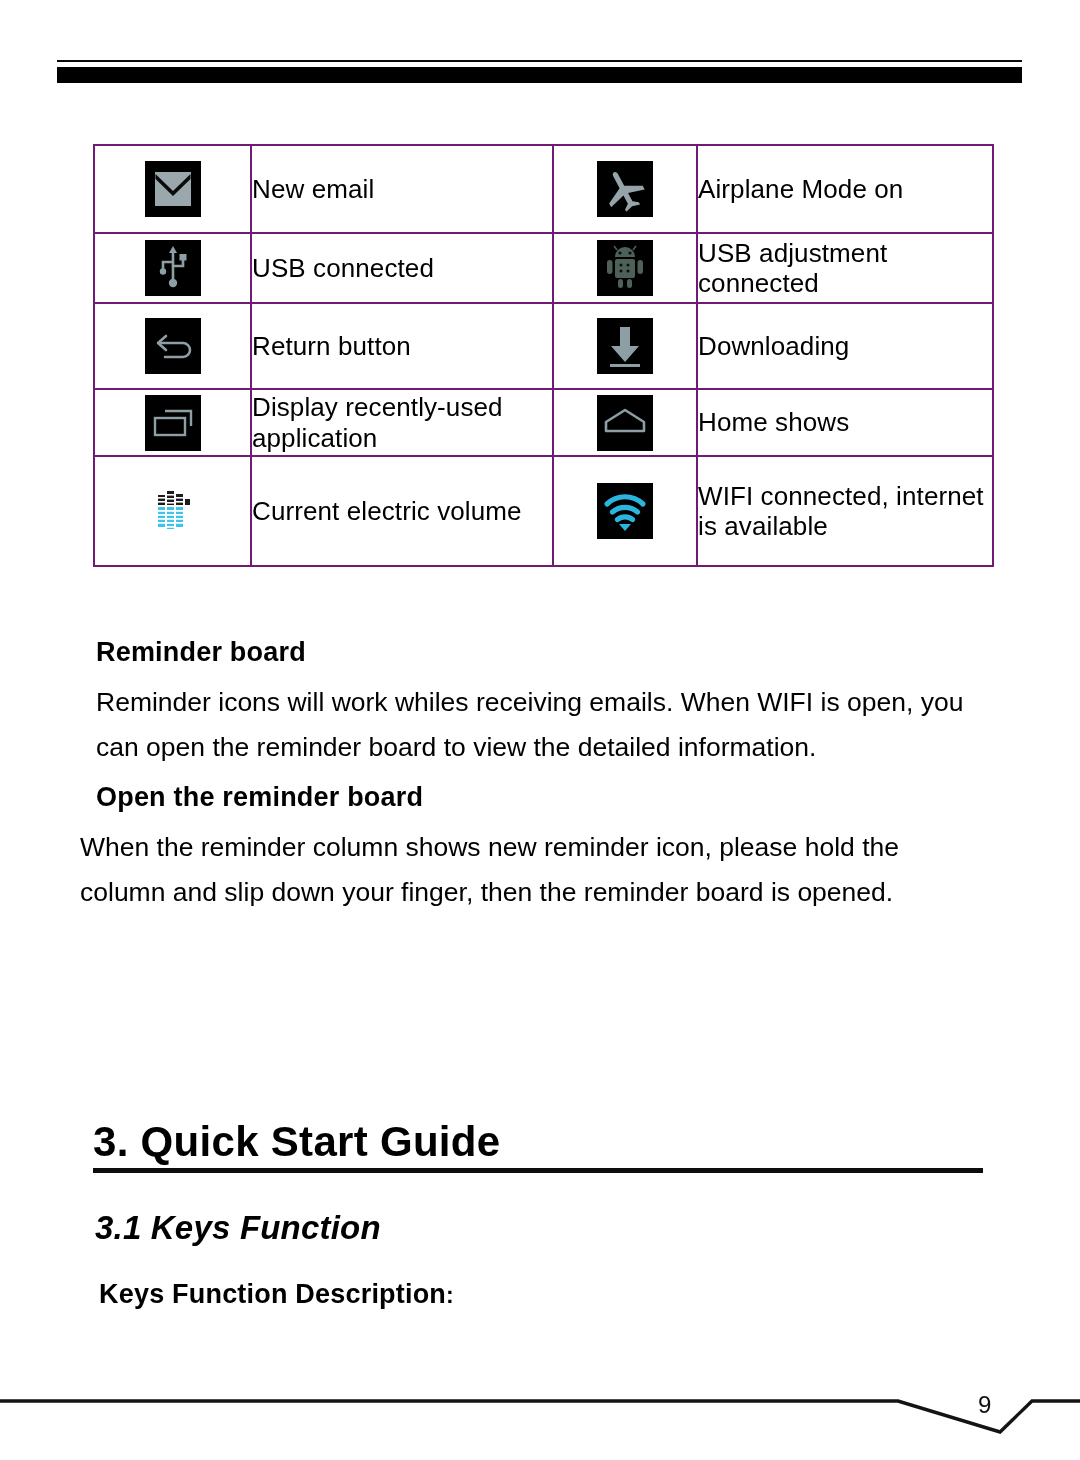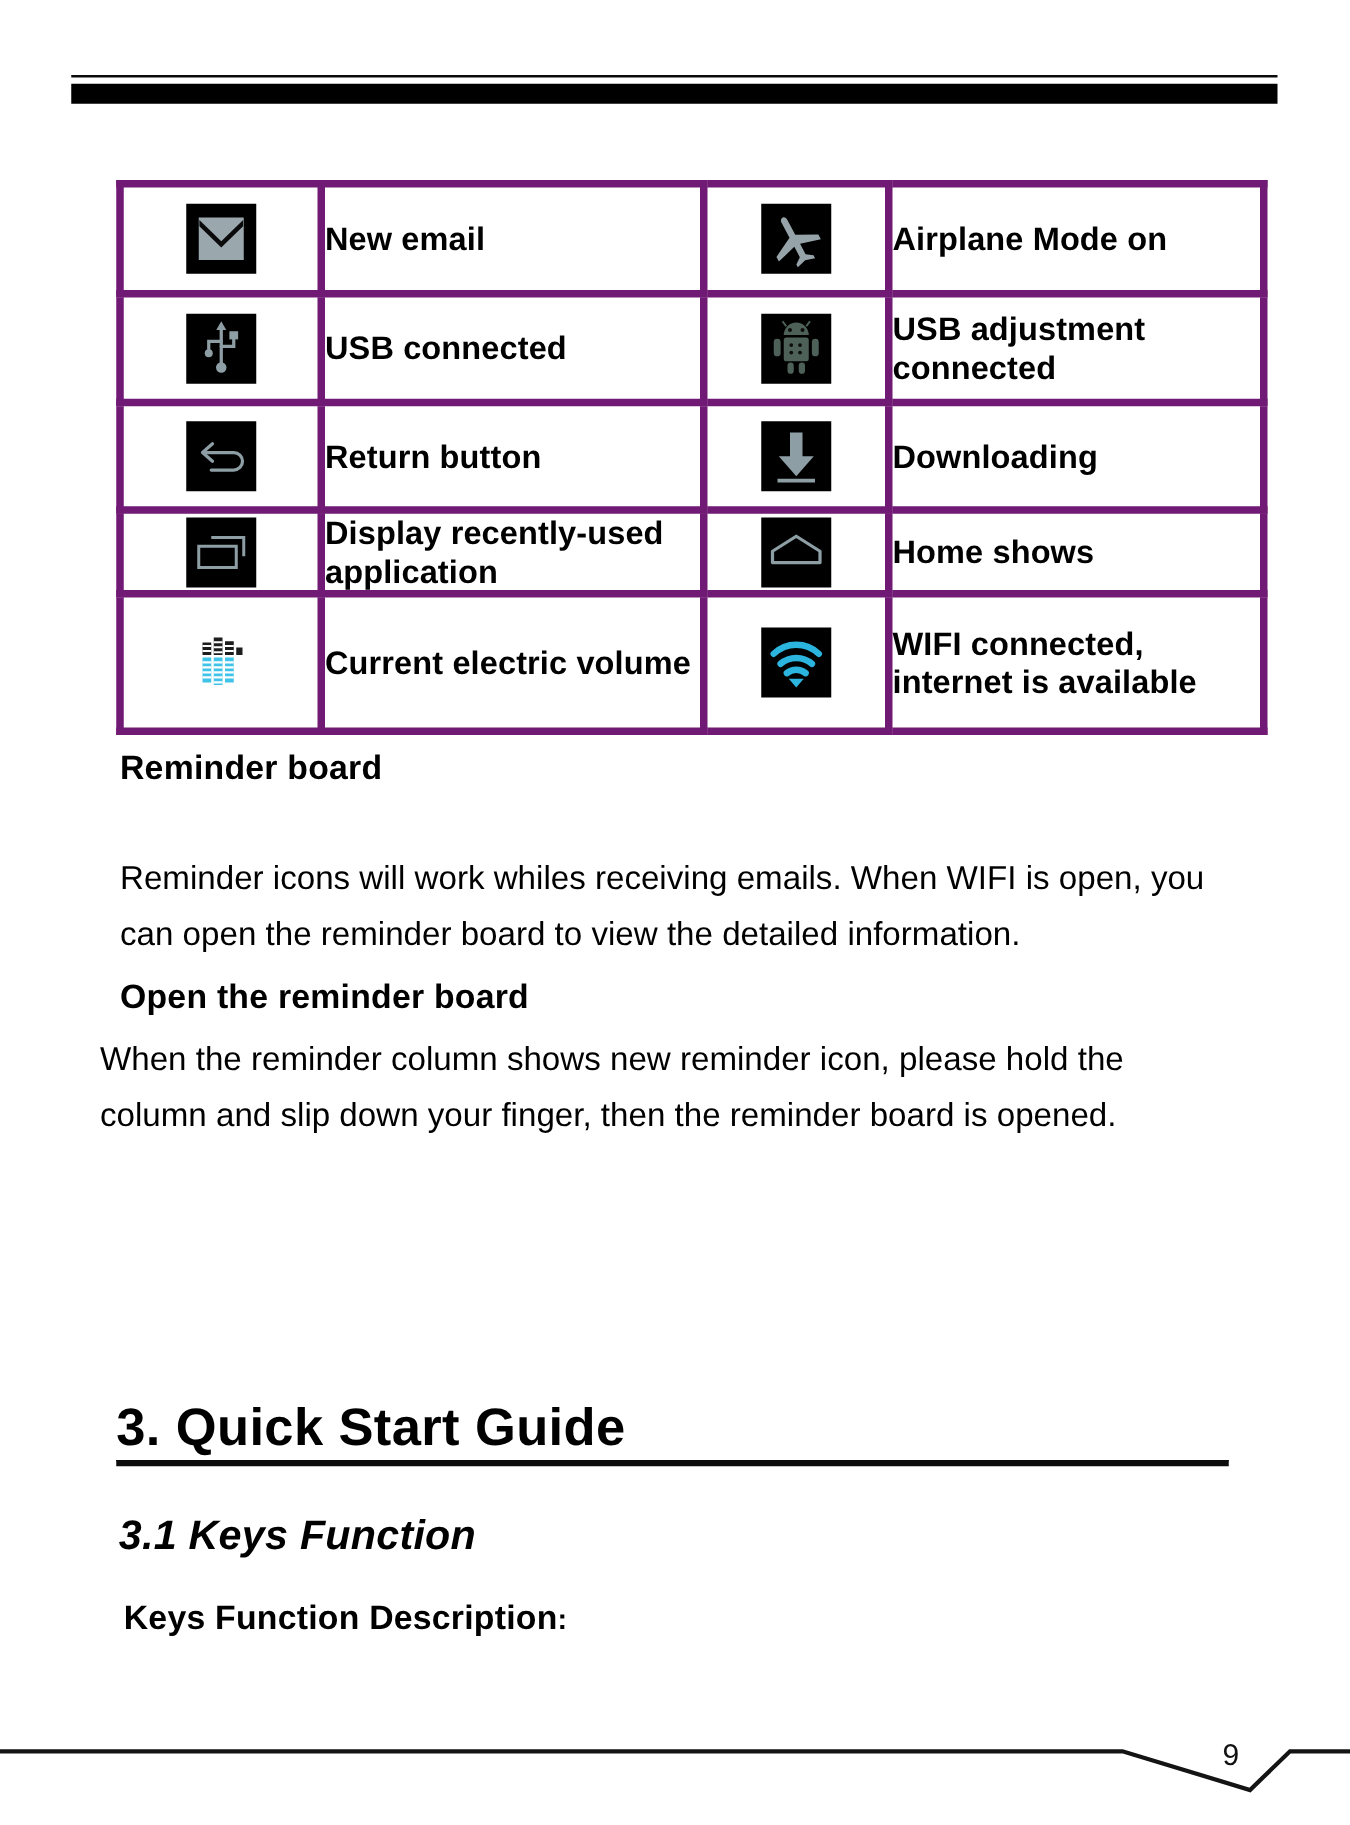"New email" #icon-table td { border: 6px solid #701a75 -> 2px solid #701a75; font-weight: bold -> none }
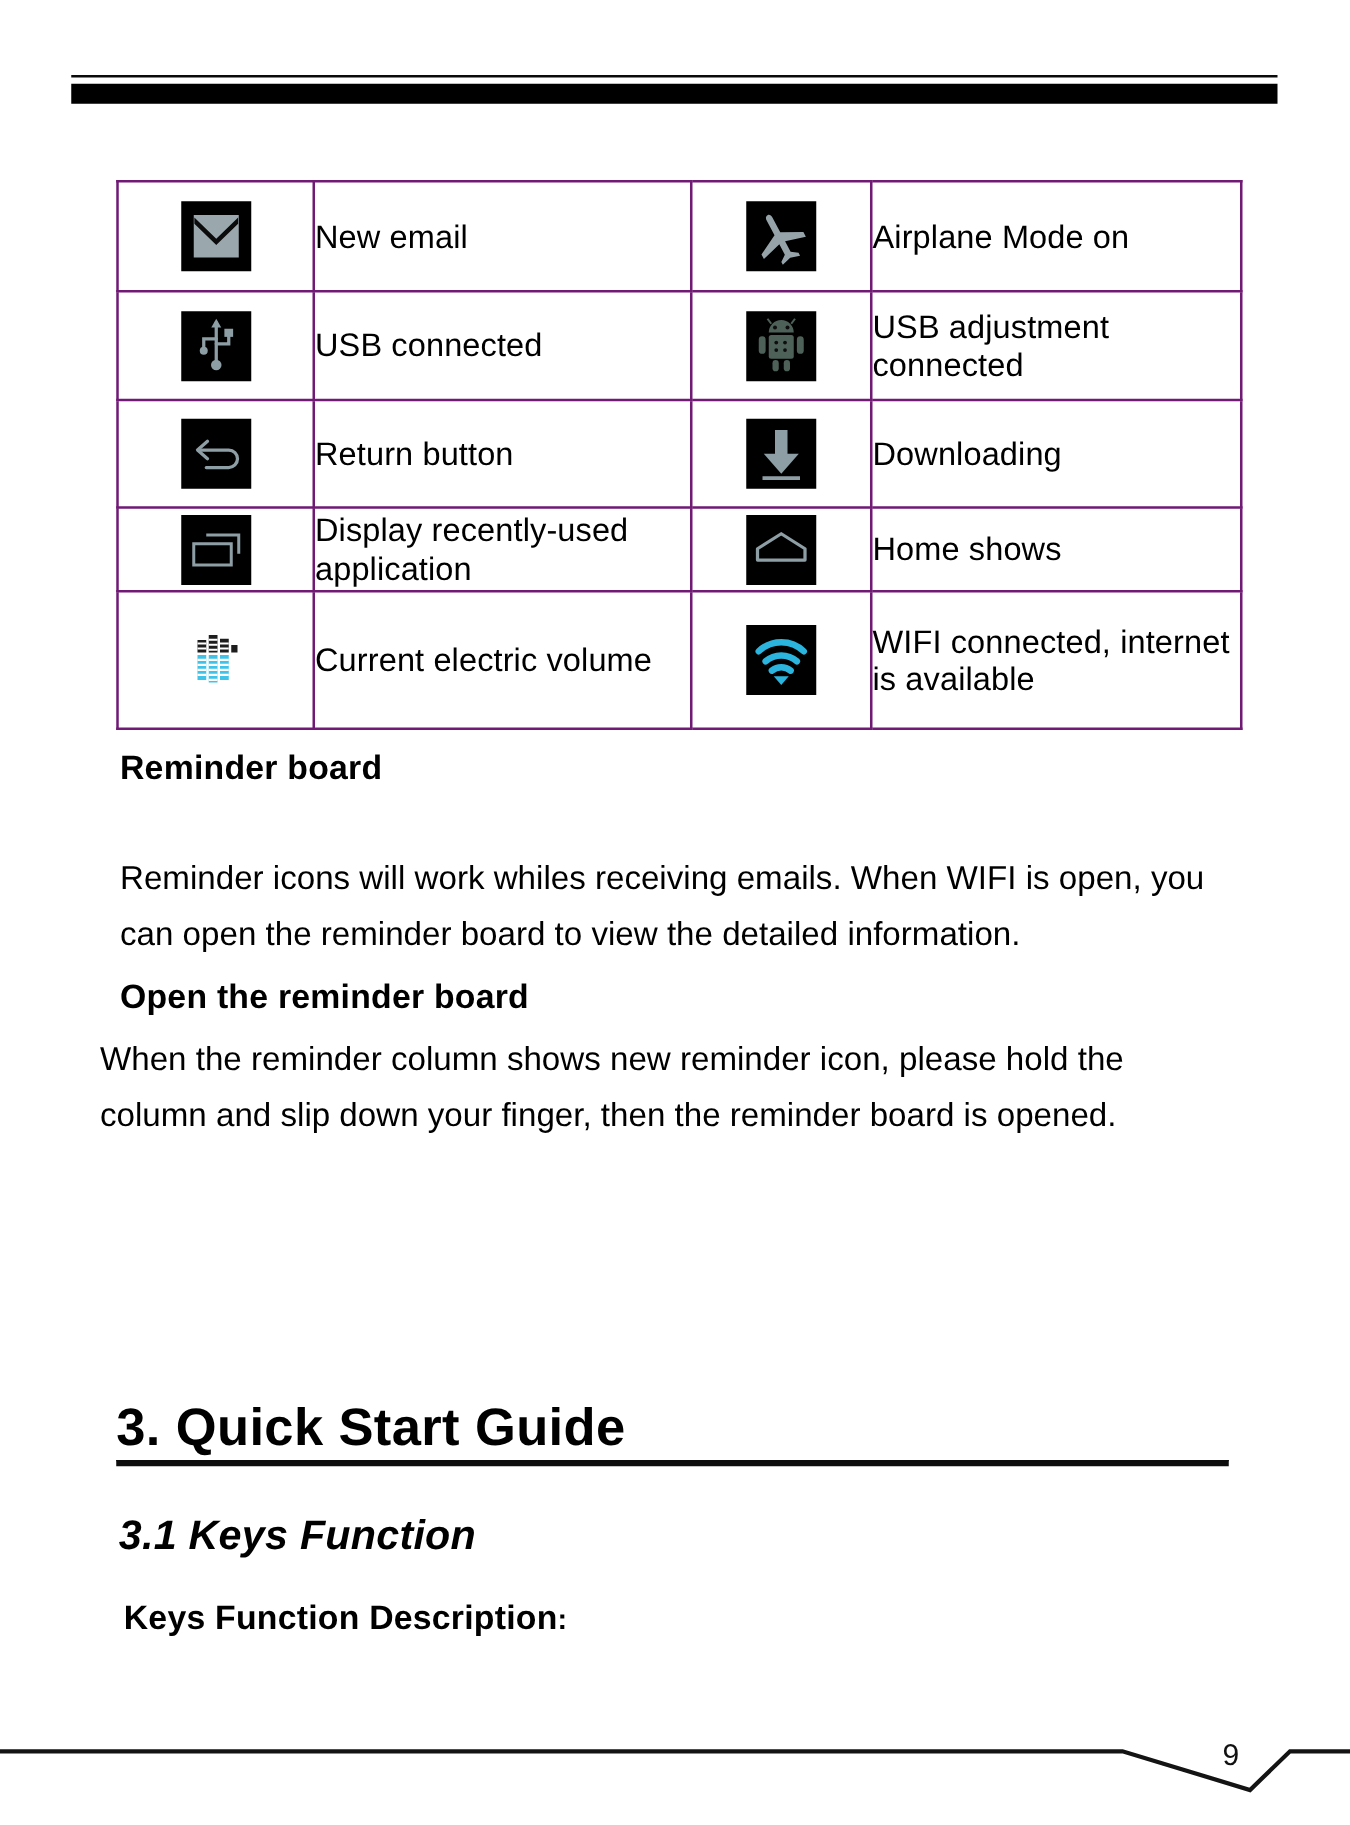"USB connected" .row-h2 { height: 87px -> 70px }
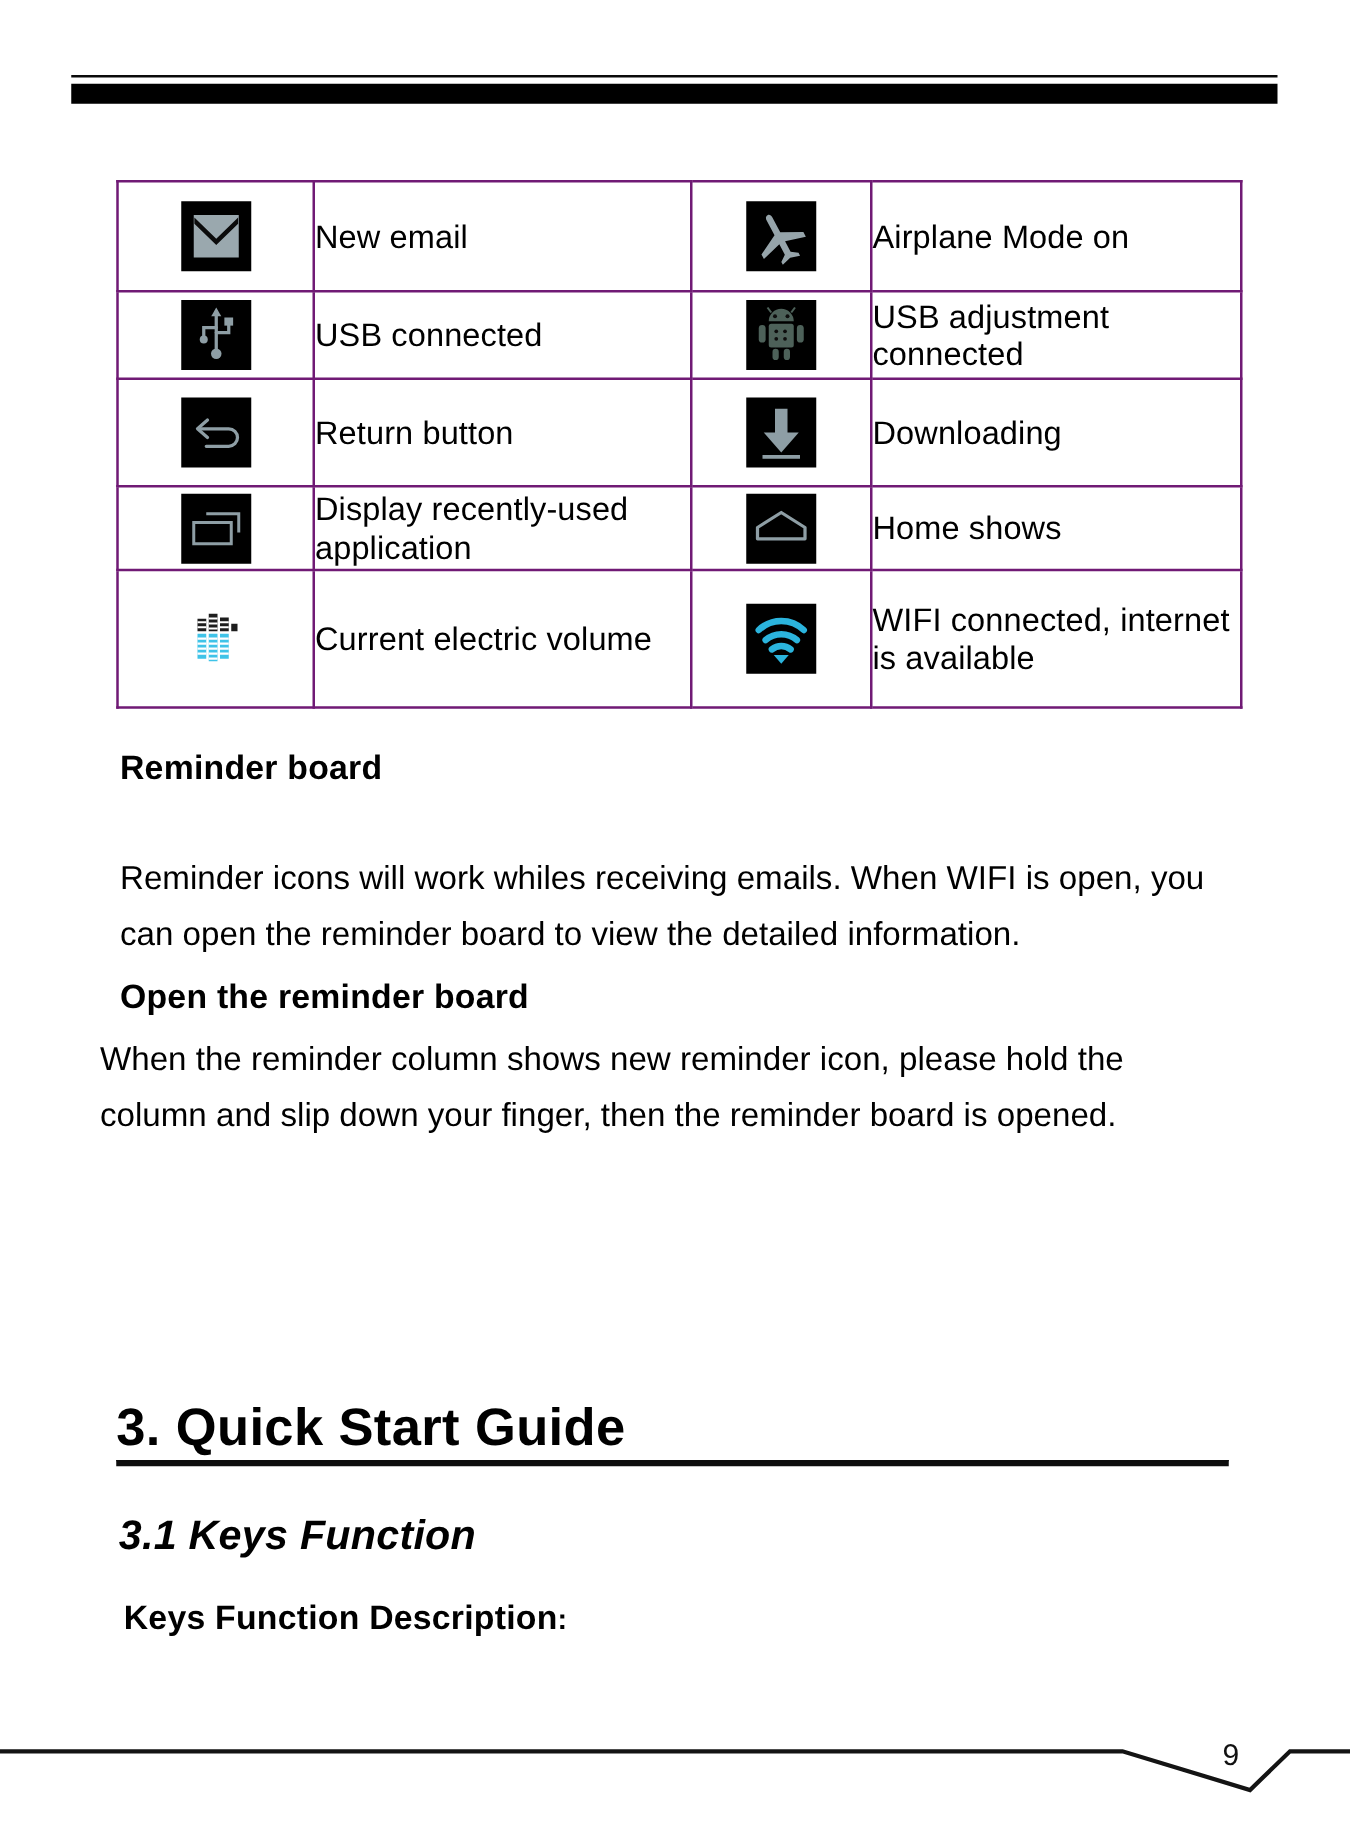"Reminder board" #reminder-board-heading { top: 599px -> 637px }
